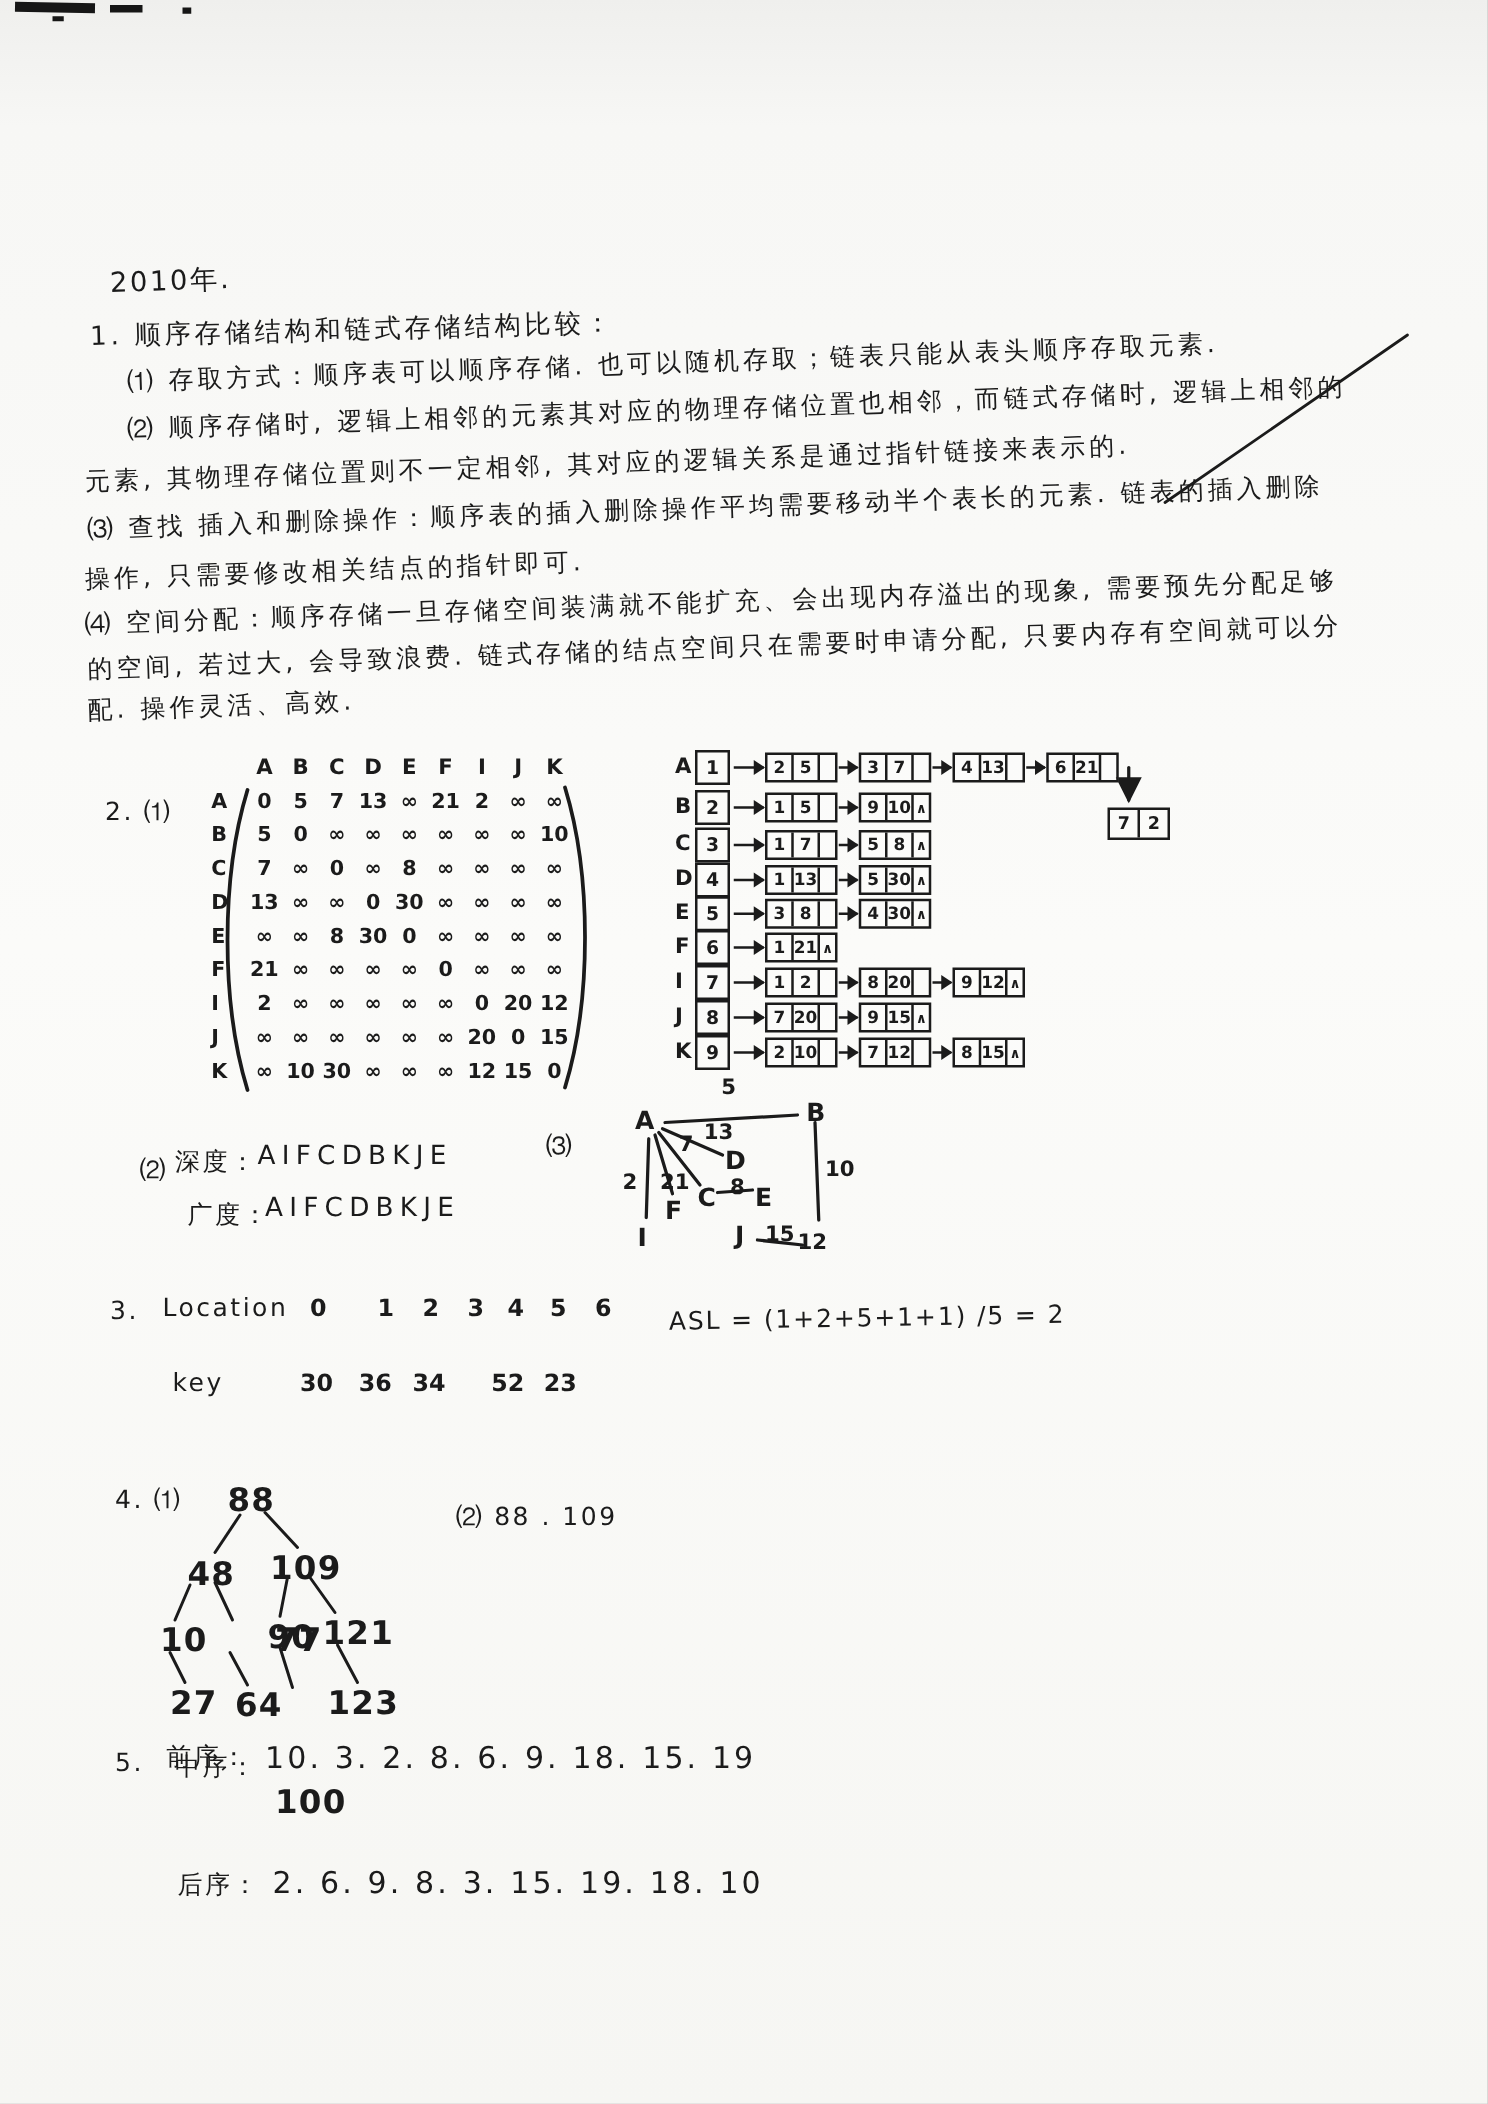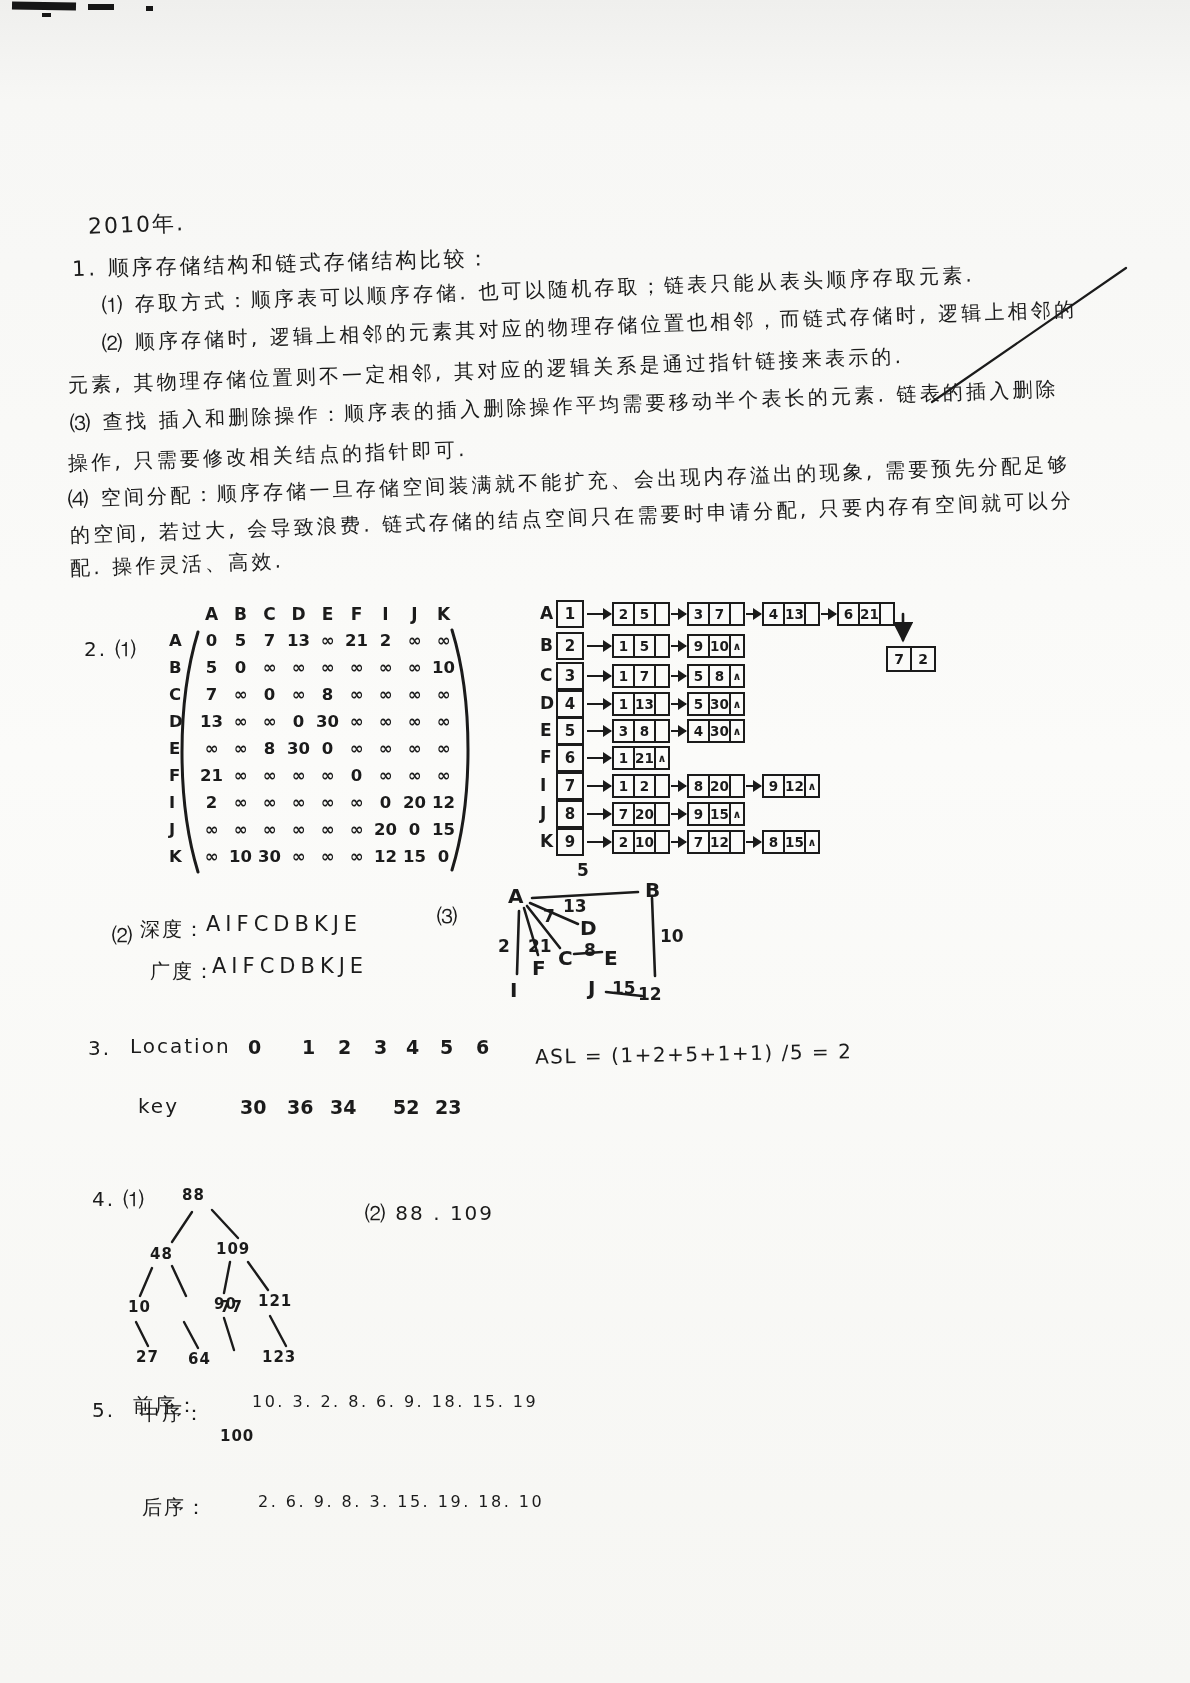"88" .tn { font-size: 15px -> 26px }
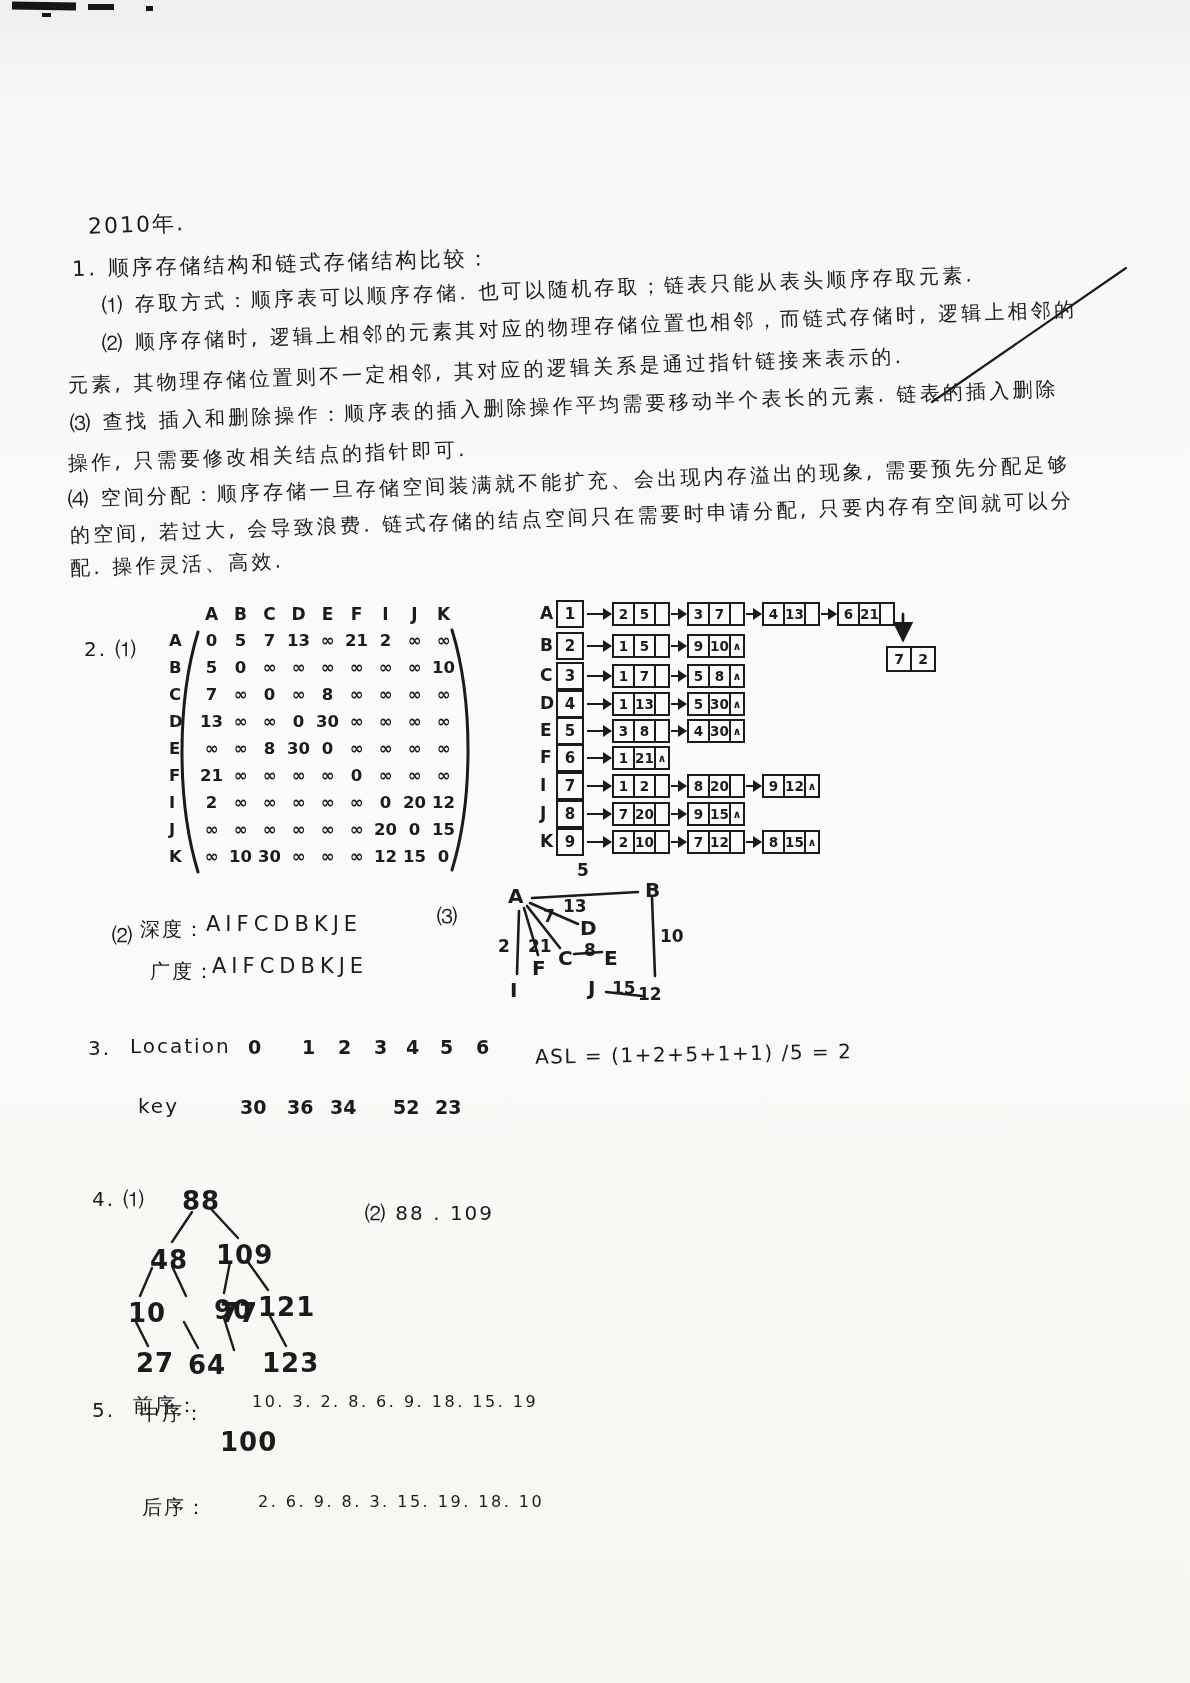"10. 3. 2. 8. 6." .seq { font-size: 16px -> 24px; margin-left: 40px -> none }
